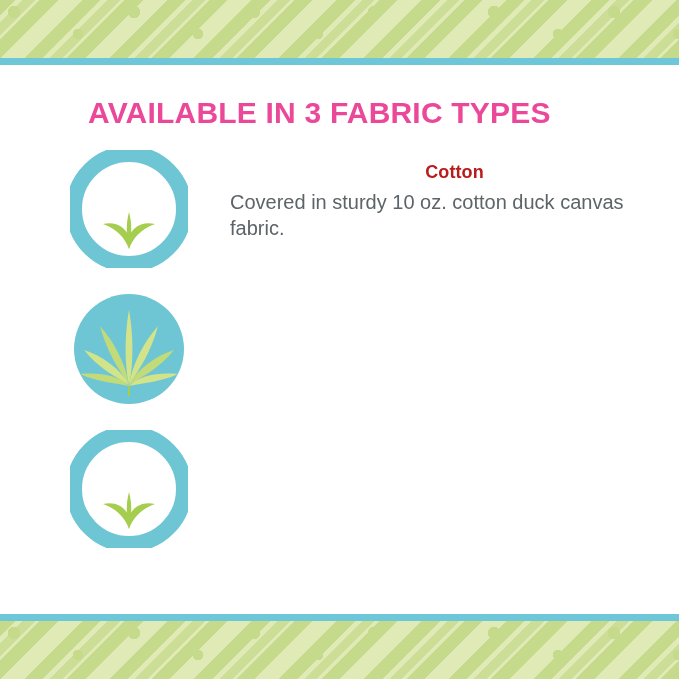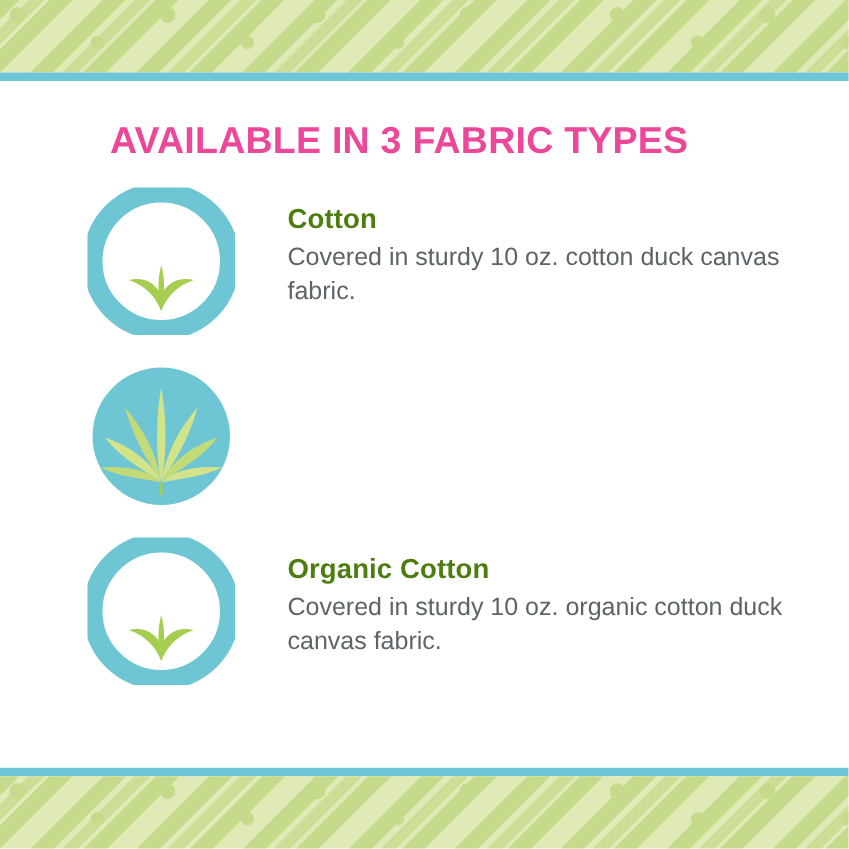"Cotton" .item-title { color: #4d7c0f -> #b91c1c; font-size: 22px -> 18px; text-align: none -> center }
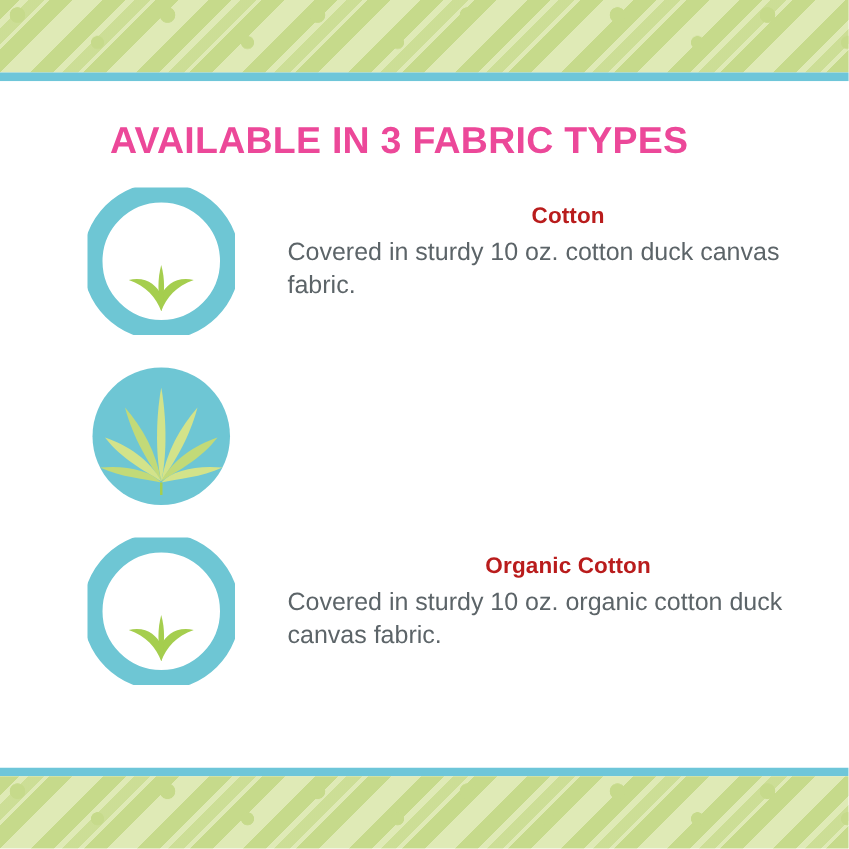"Organic Cotton" div.item-text { html: <div> <h2>Organic Cotton</h2> <p>Covered in sturdy 10 oz. organic cotton duck canvas fabric.</p> </div> -> none }
